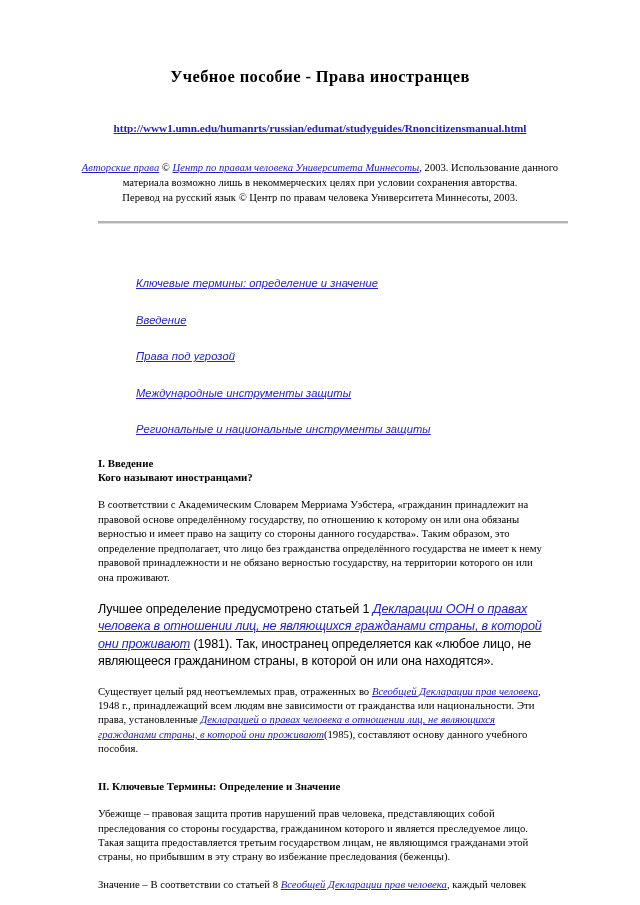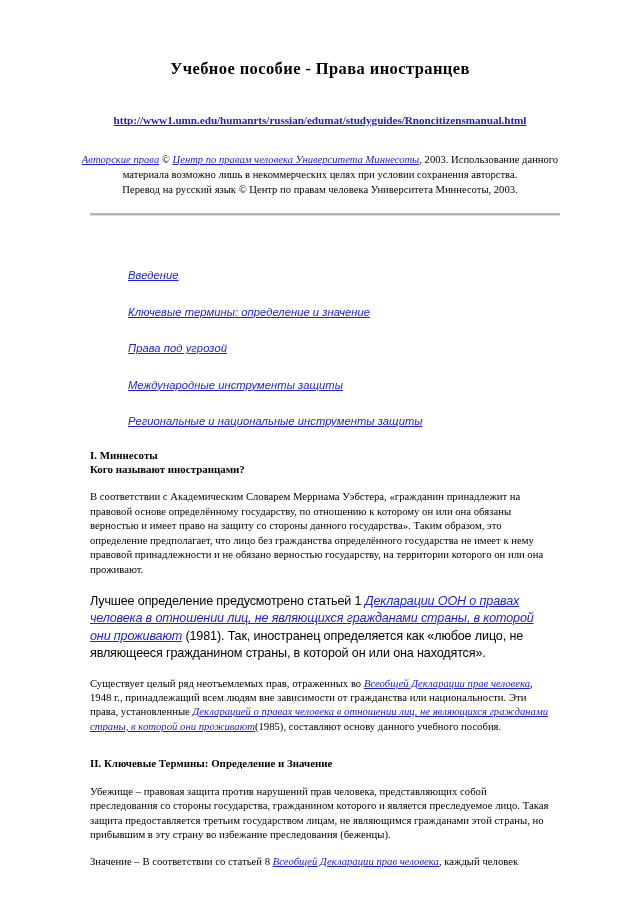"Учебное пособие - Права иностранцев" .page { padding: 0 -> 8px }
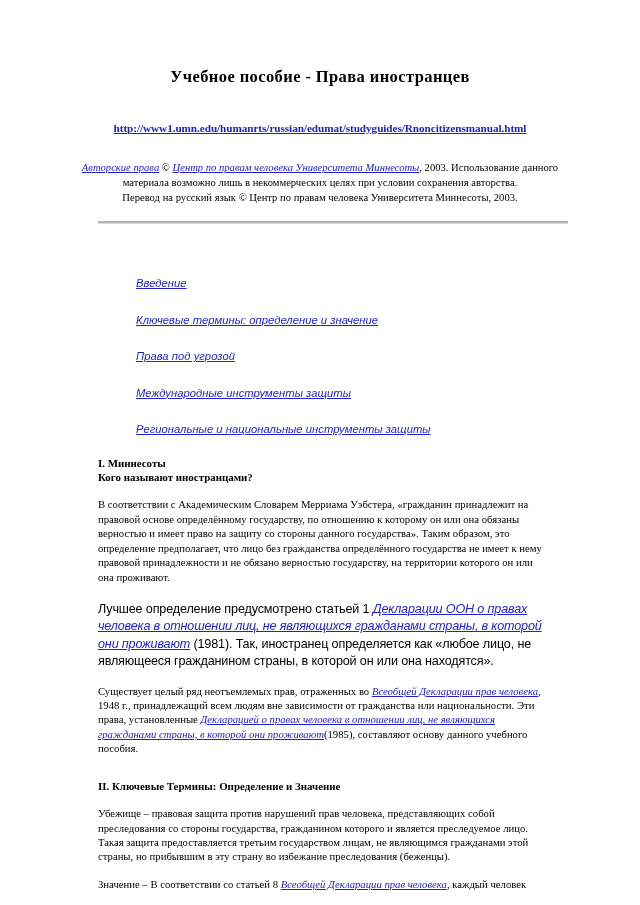"Введение" li.toc-item { order: before "Ключевые термины: определение и значение" -> after "Ключевые термины: определение и значение" }
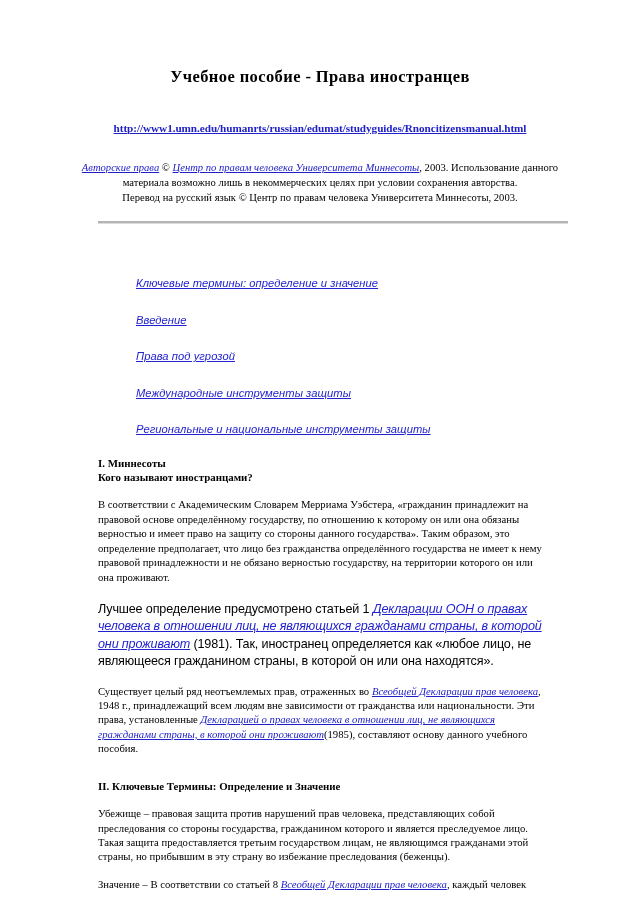"I. Миннесоты" span { text: Миннесоты -> Введение }
